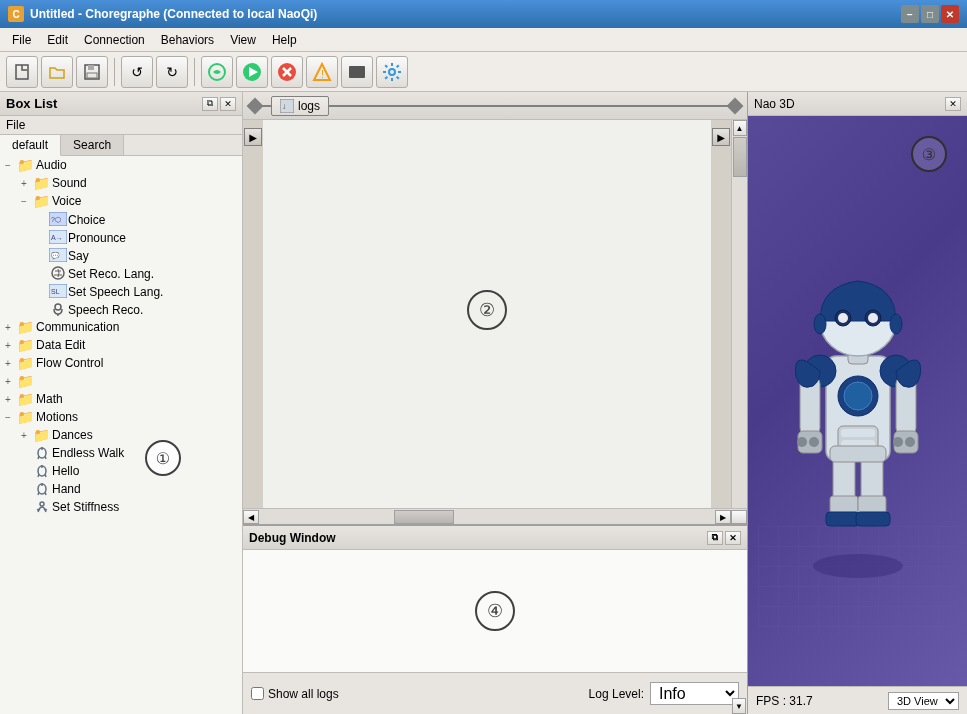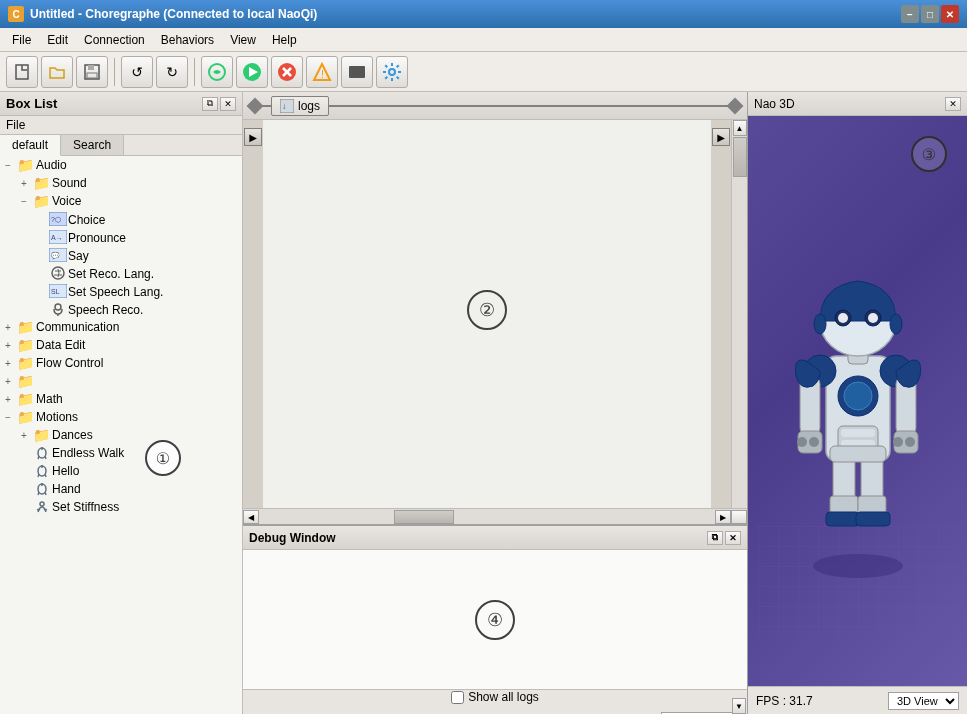"Show all logs" .debug-footer { flex-direction: column -> none; height: 25px -> 42px }
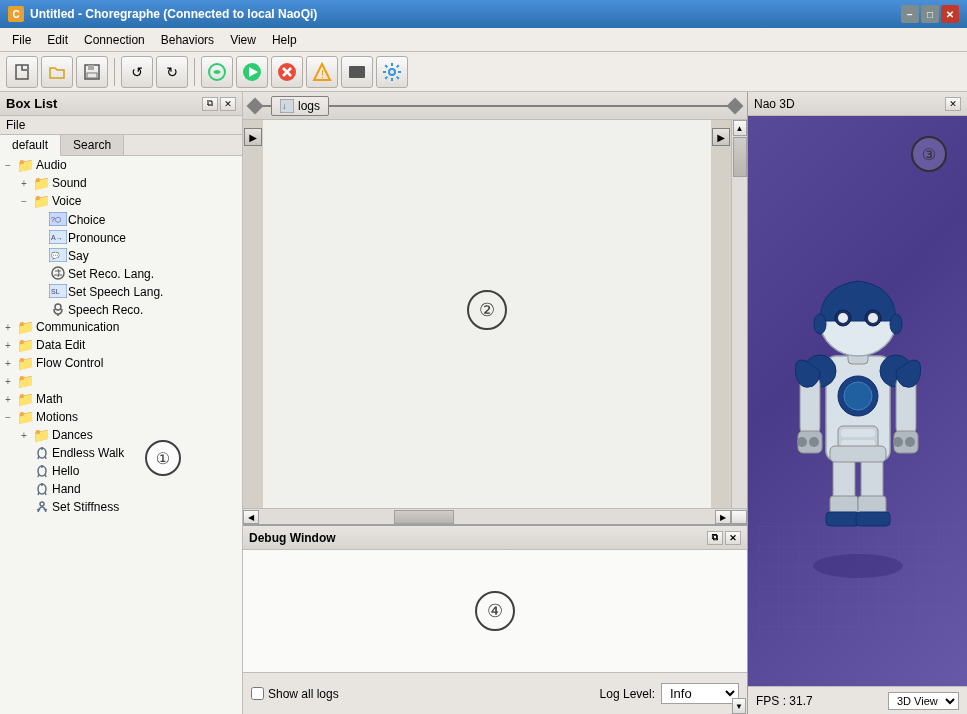"Info" .log-level-select { font-size: 13px -> 16px }
